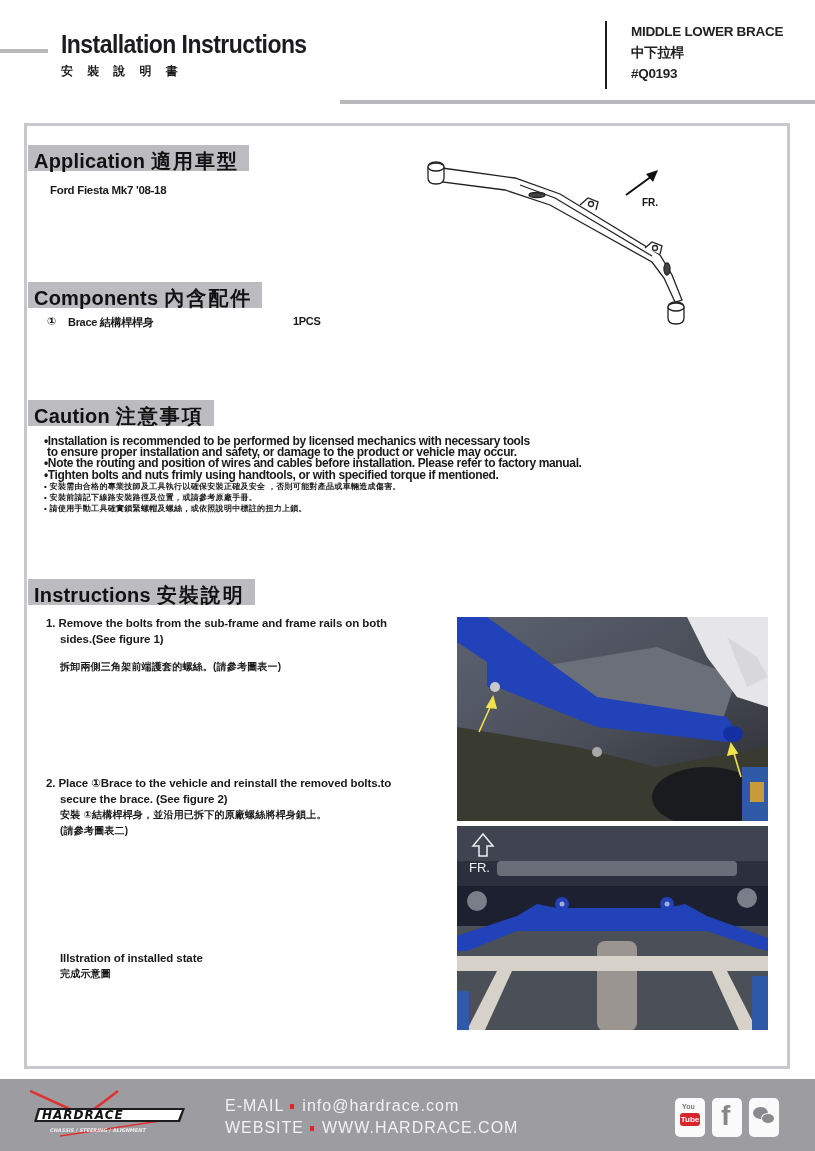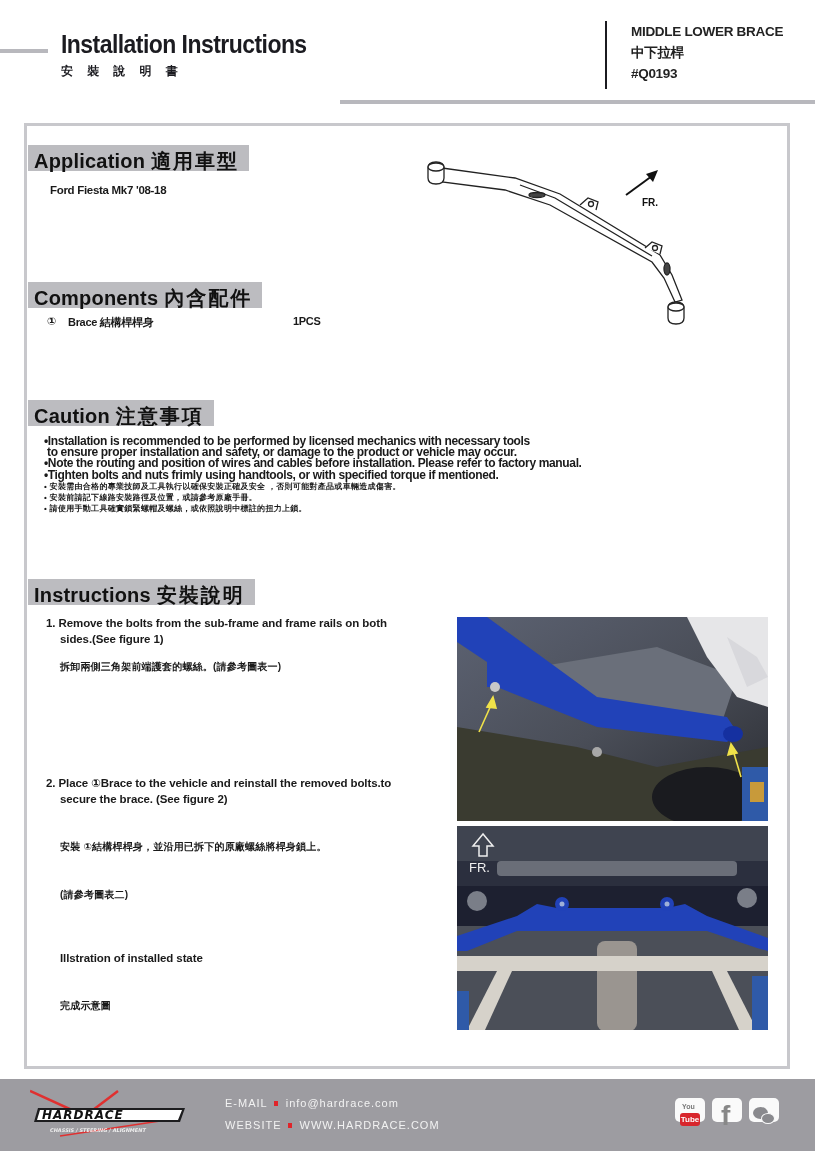"安裝 ①結構桿桿身，並沿用已拆下的原廠螺絲將桿身鎖上。" .instr .zh { margin-top: 32px -> none }
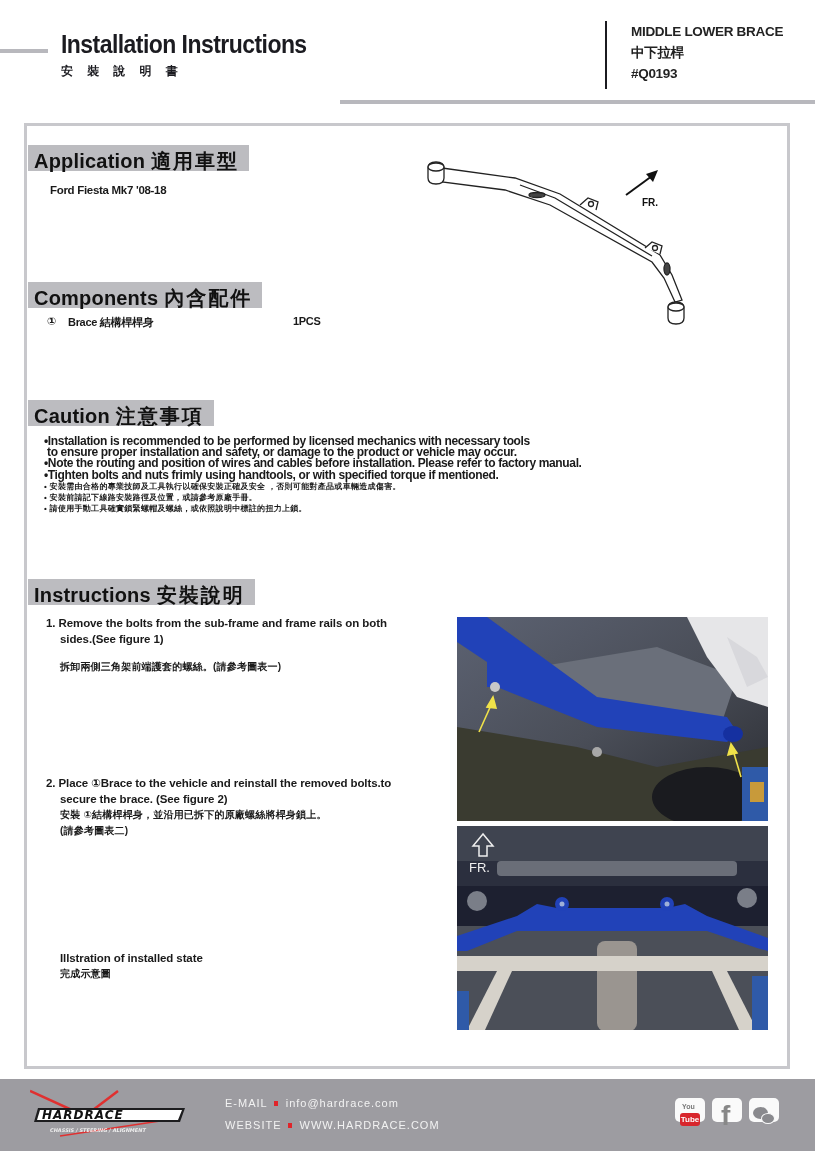"E-MAIL info@hardrace.com" .ft-line { font-size: 11px -> 16px }
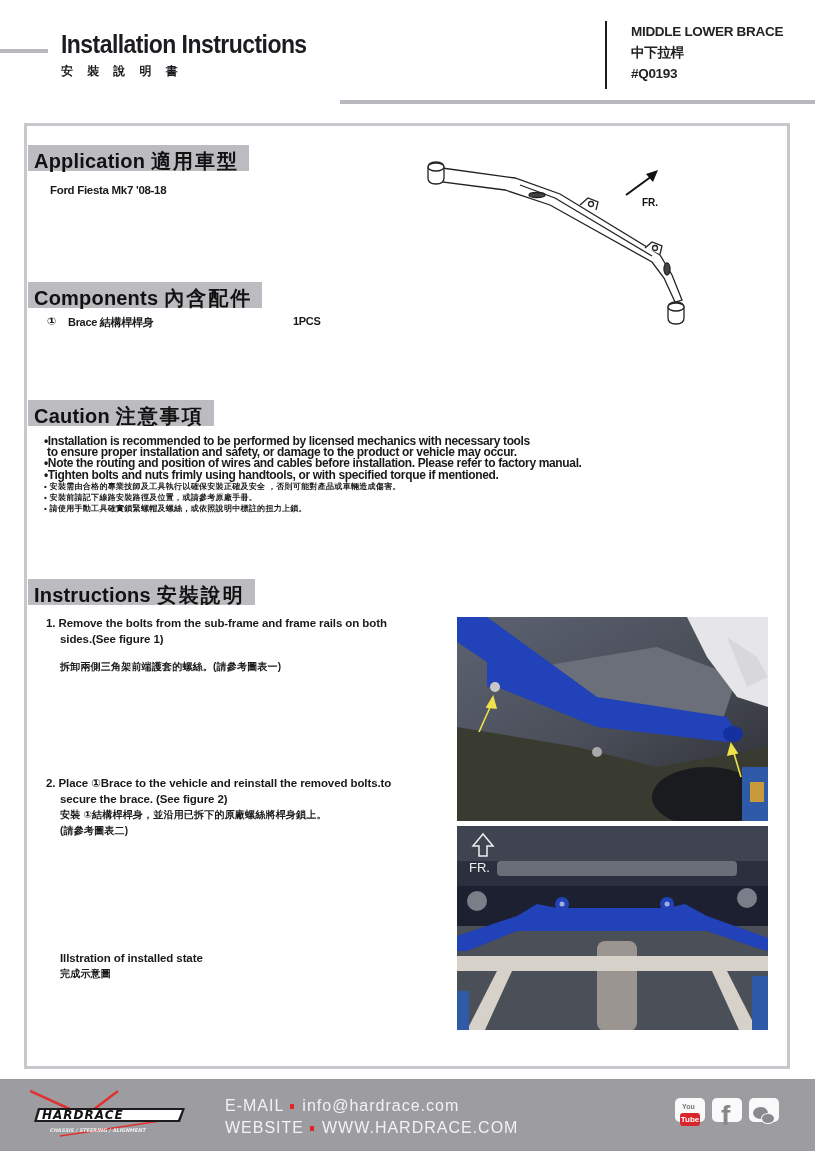"Tube" .social { height: 24px -> 39px }
